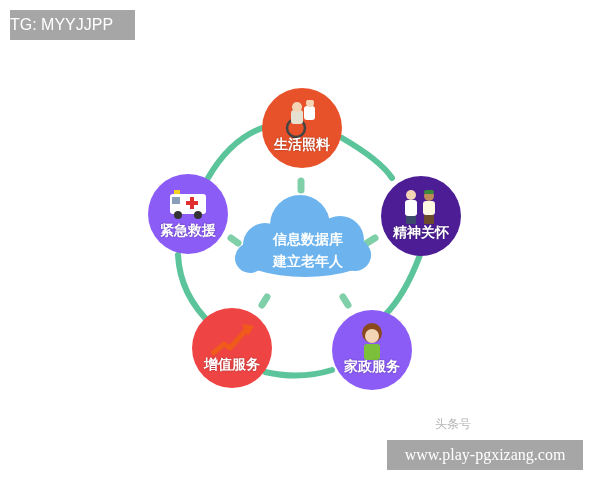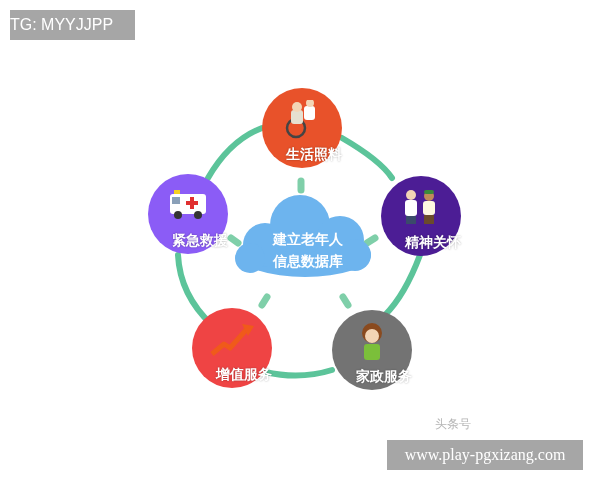"生活照料" .node .label { bottom: 4px -> 14px; text-align: right -> center }
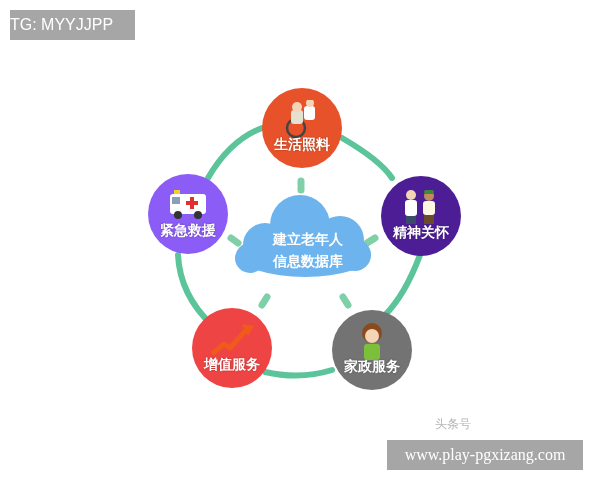"建立老年人" div { order: before "信息数据库" -> after "信息数据库" }
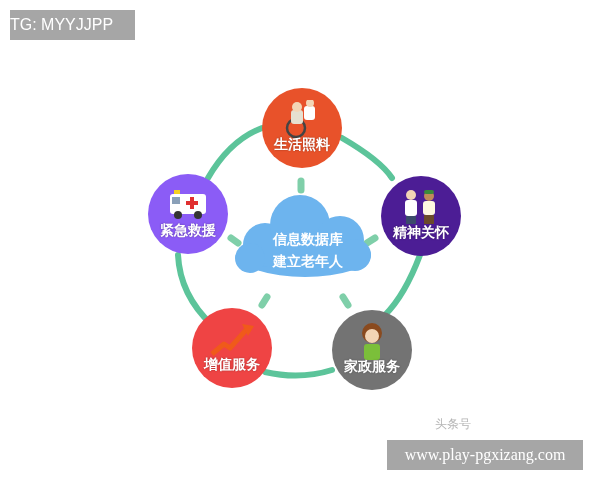"家政服务" div.node { background: #737373 -> #8b5cf6 }
